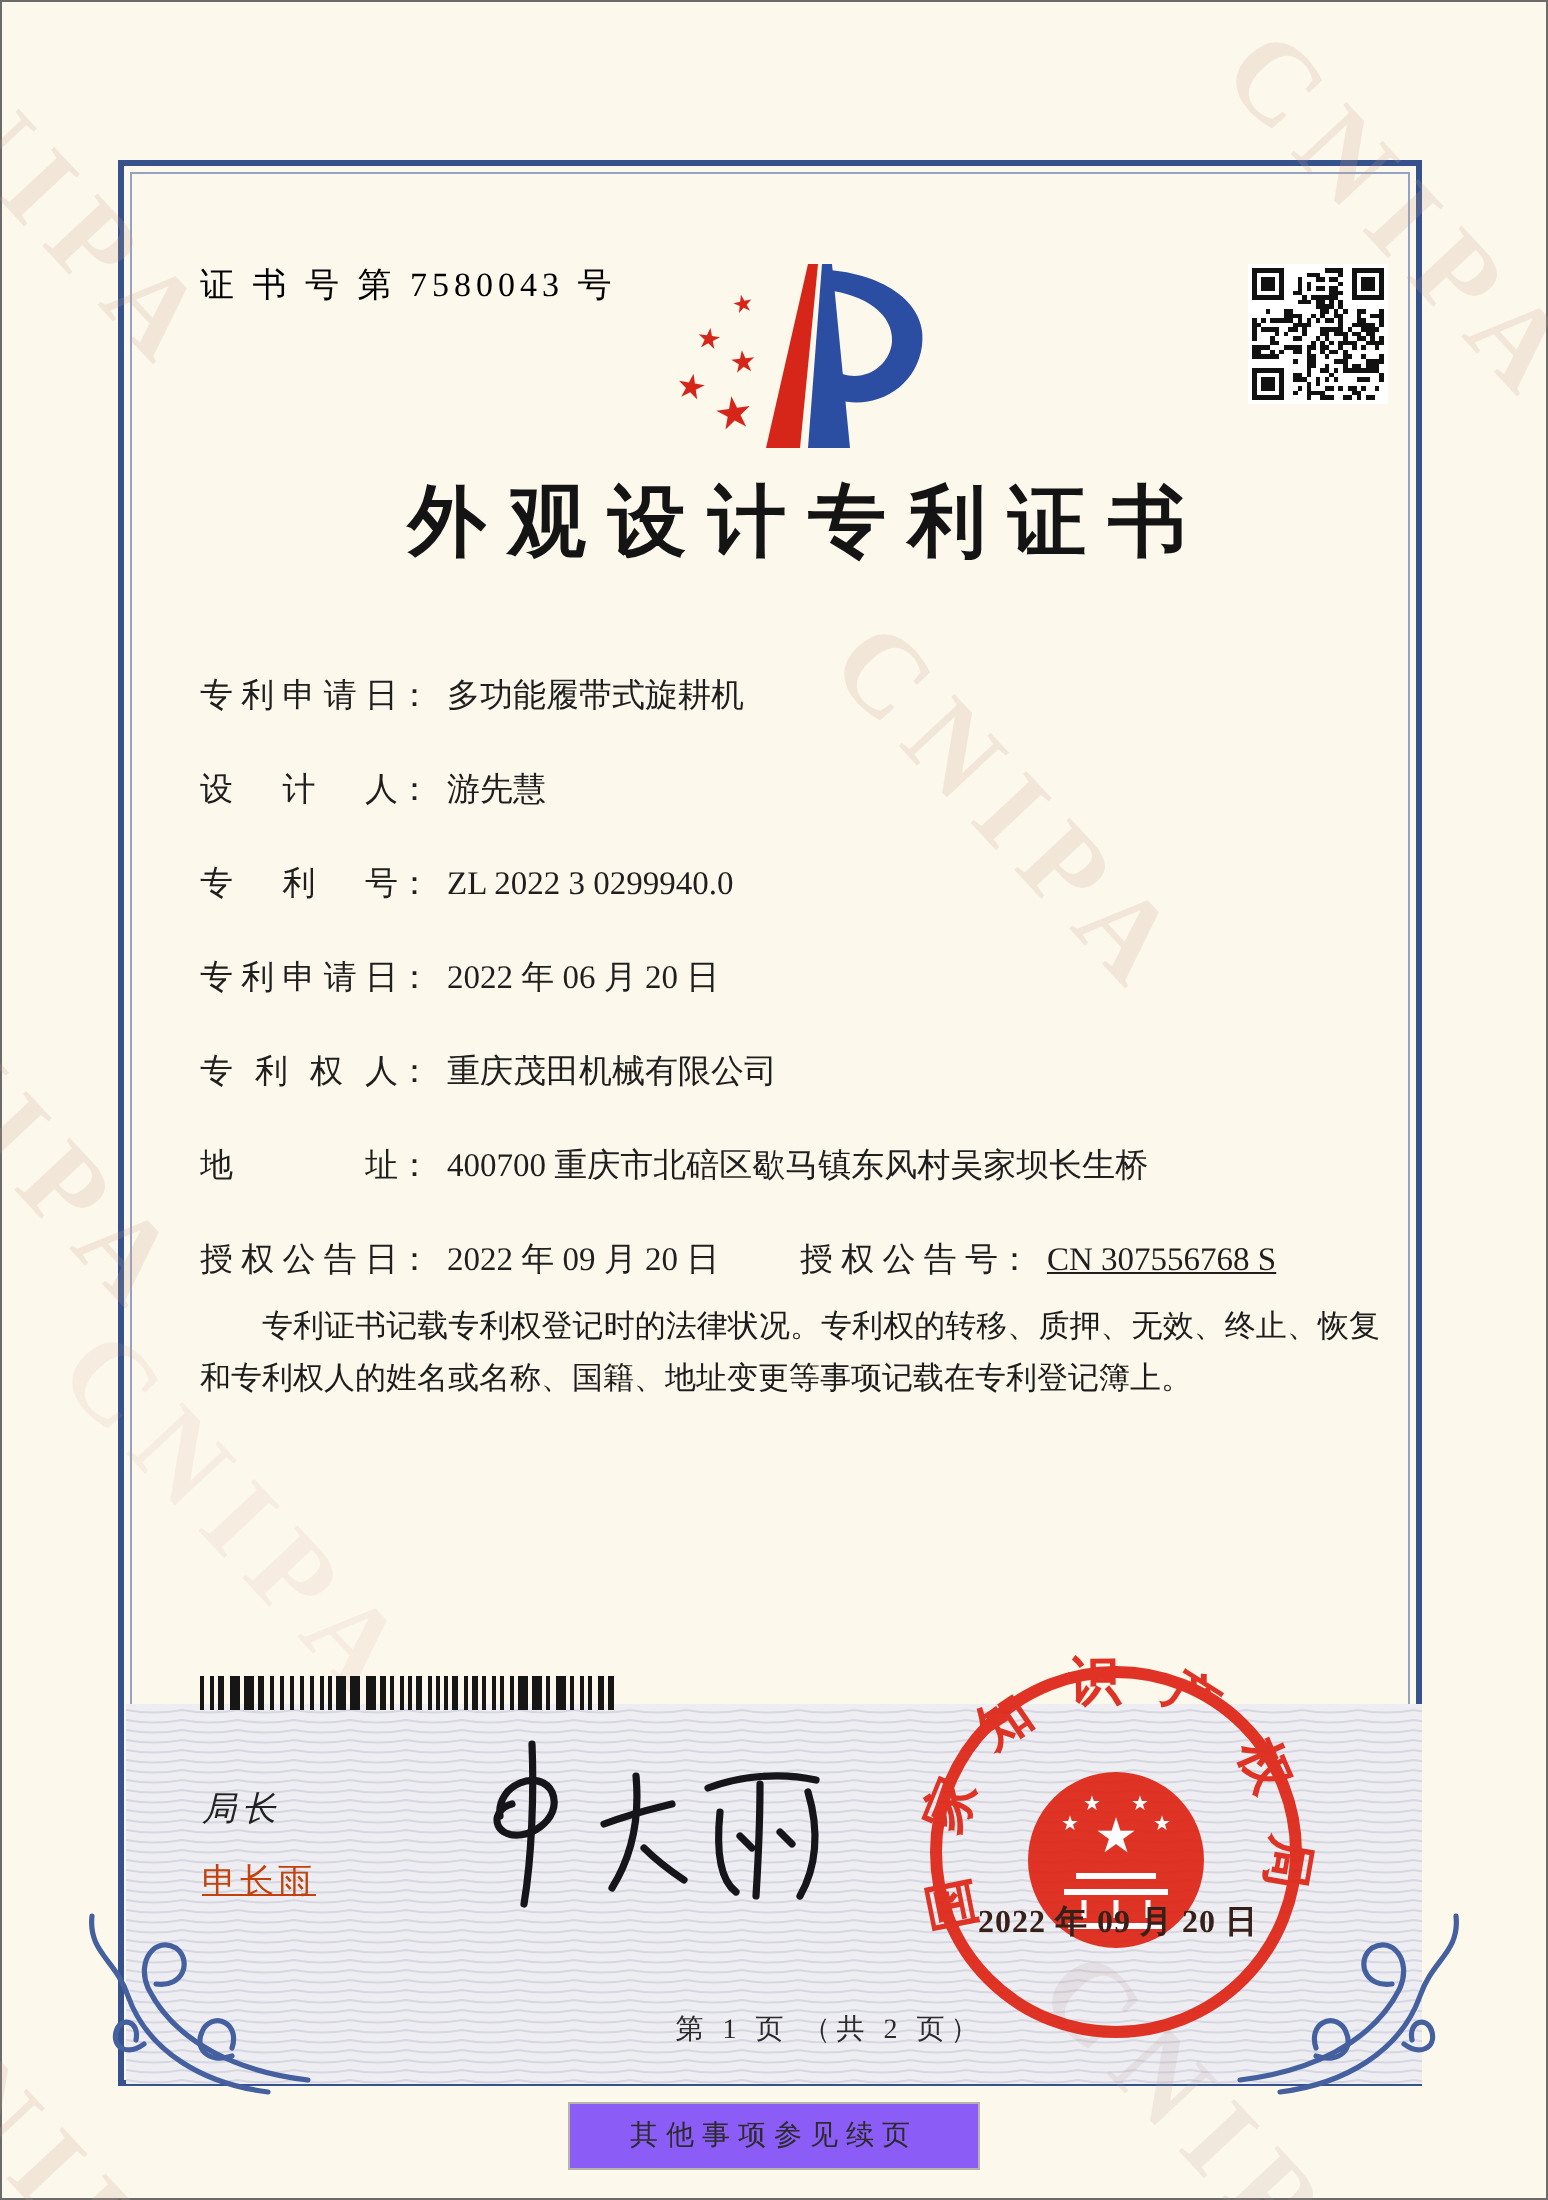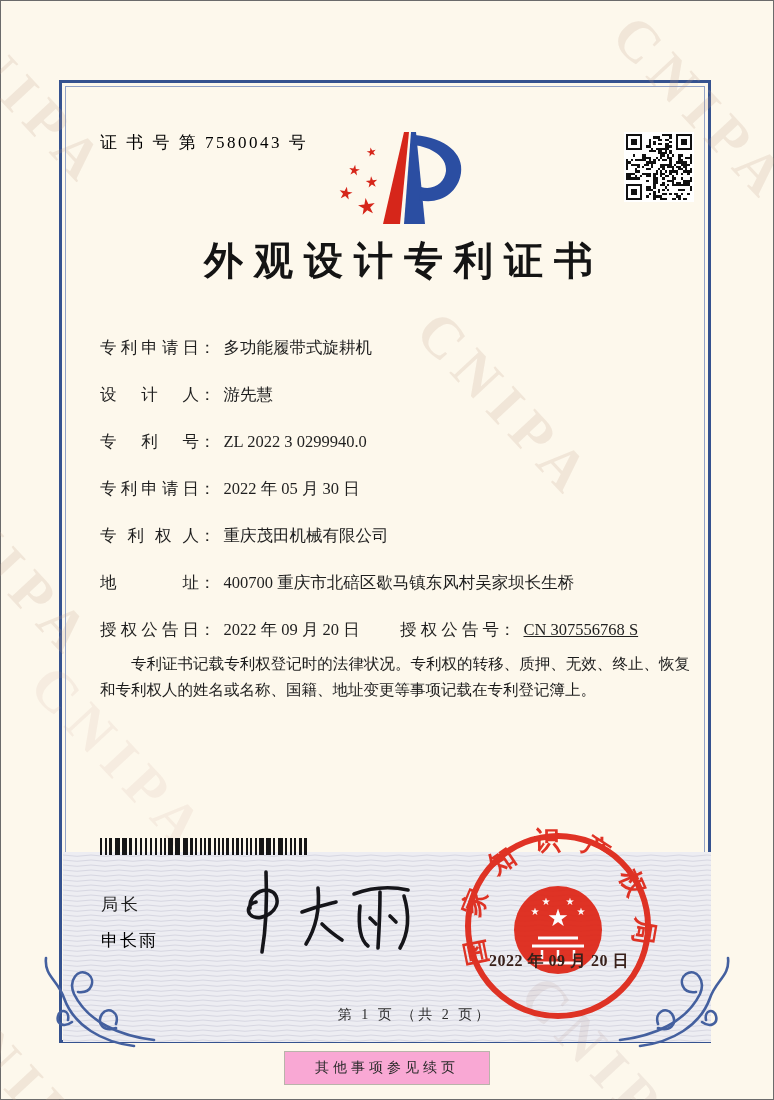"2022 年 05 月 30" span { text: 05 月 30 -> 06 月 20 }
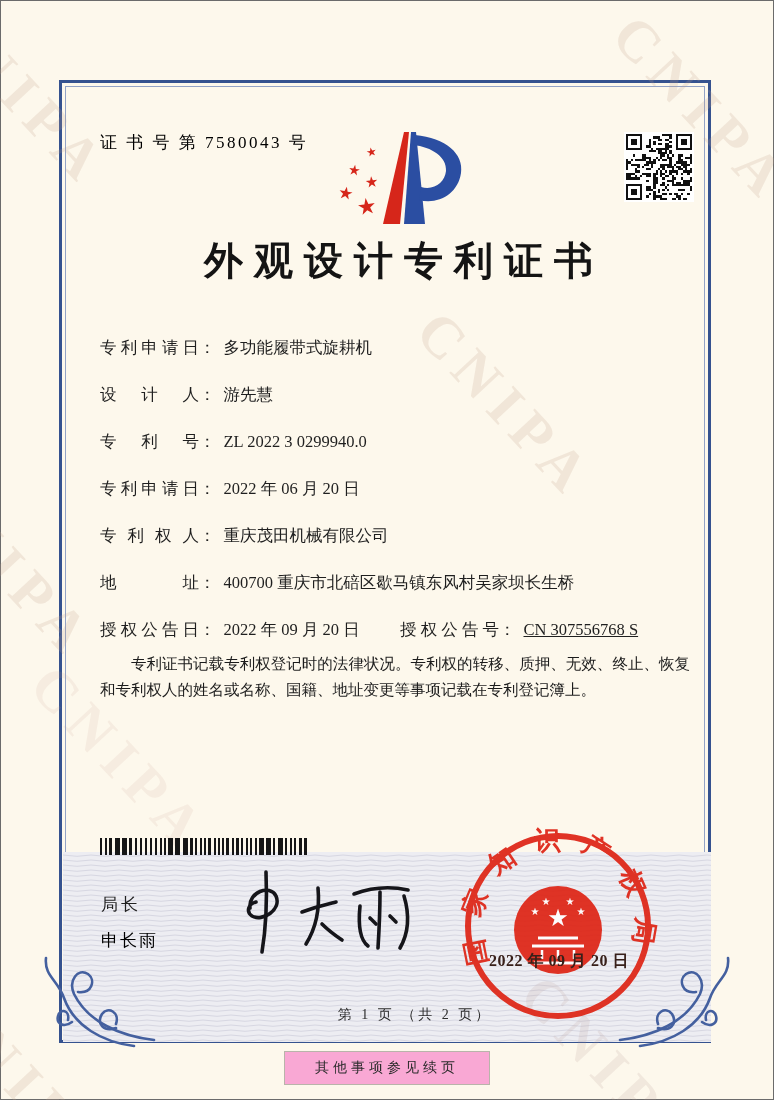"局长" .director { font-style: none -> italic }
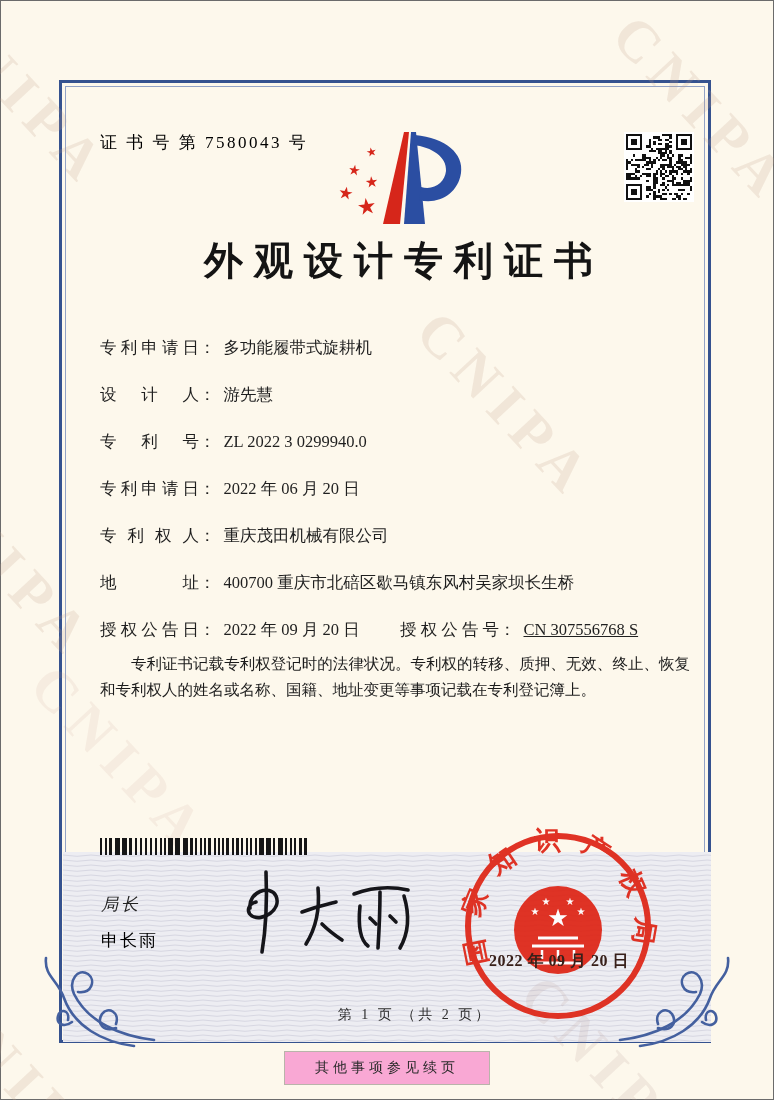"申长雨" .director-name { color: #000000 -> #c2410c; text-decoration: none -> underline }
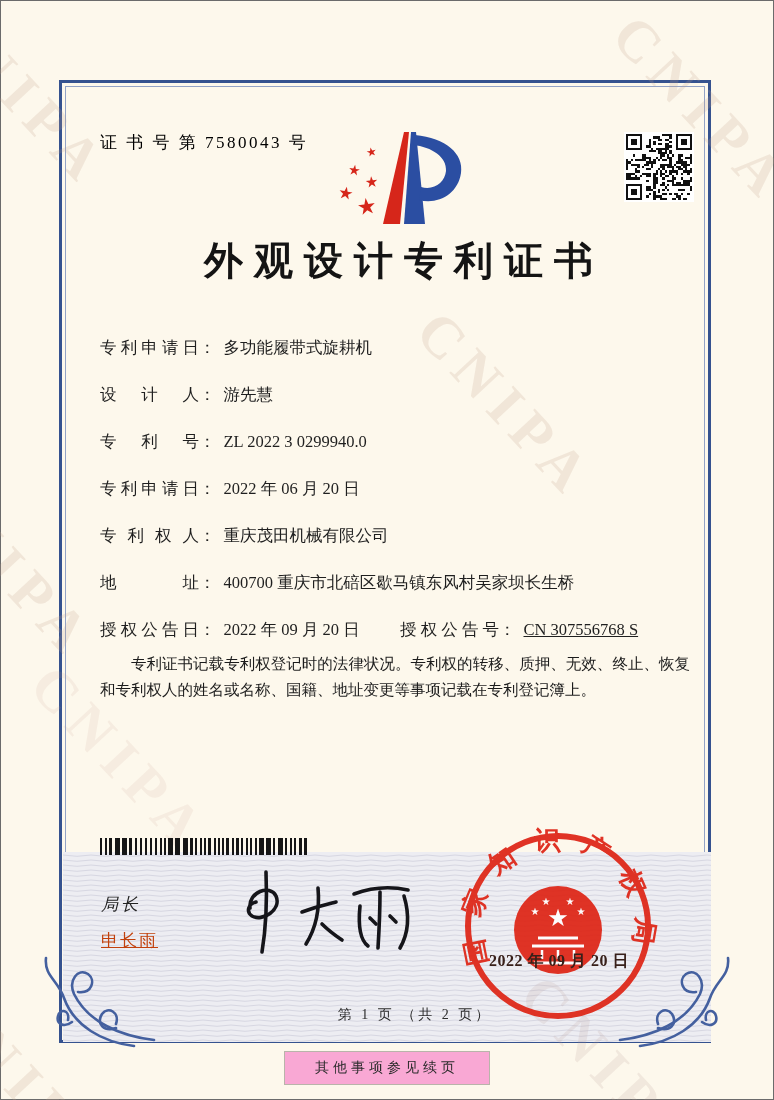"其他事项参见续页" .note-box { background: #f9a8d4 -> #8b5cf6 }
